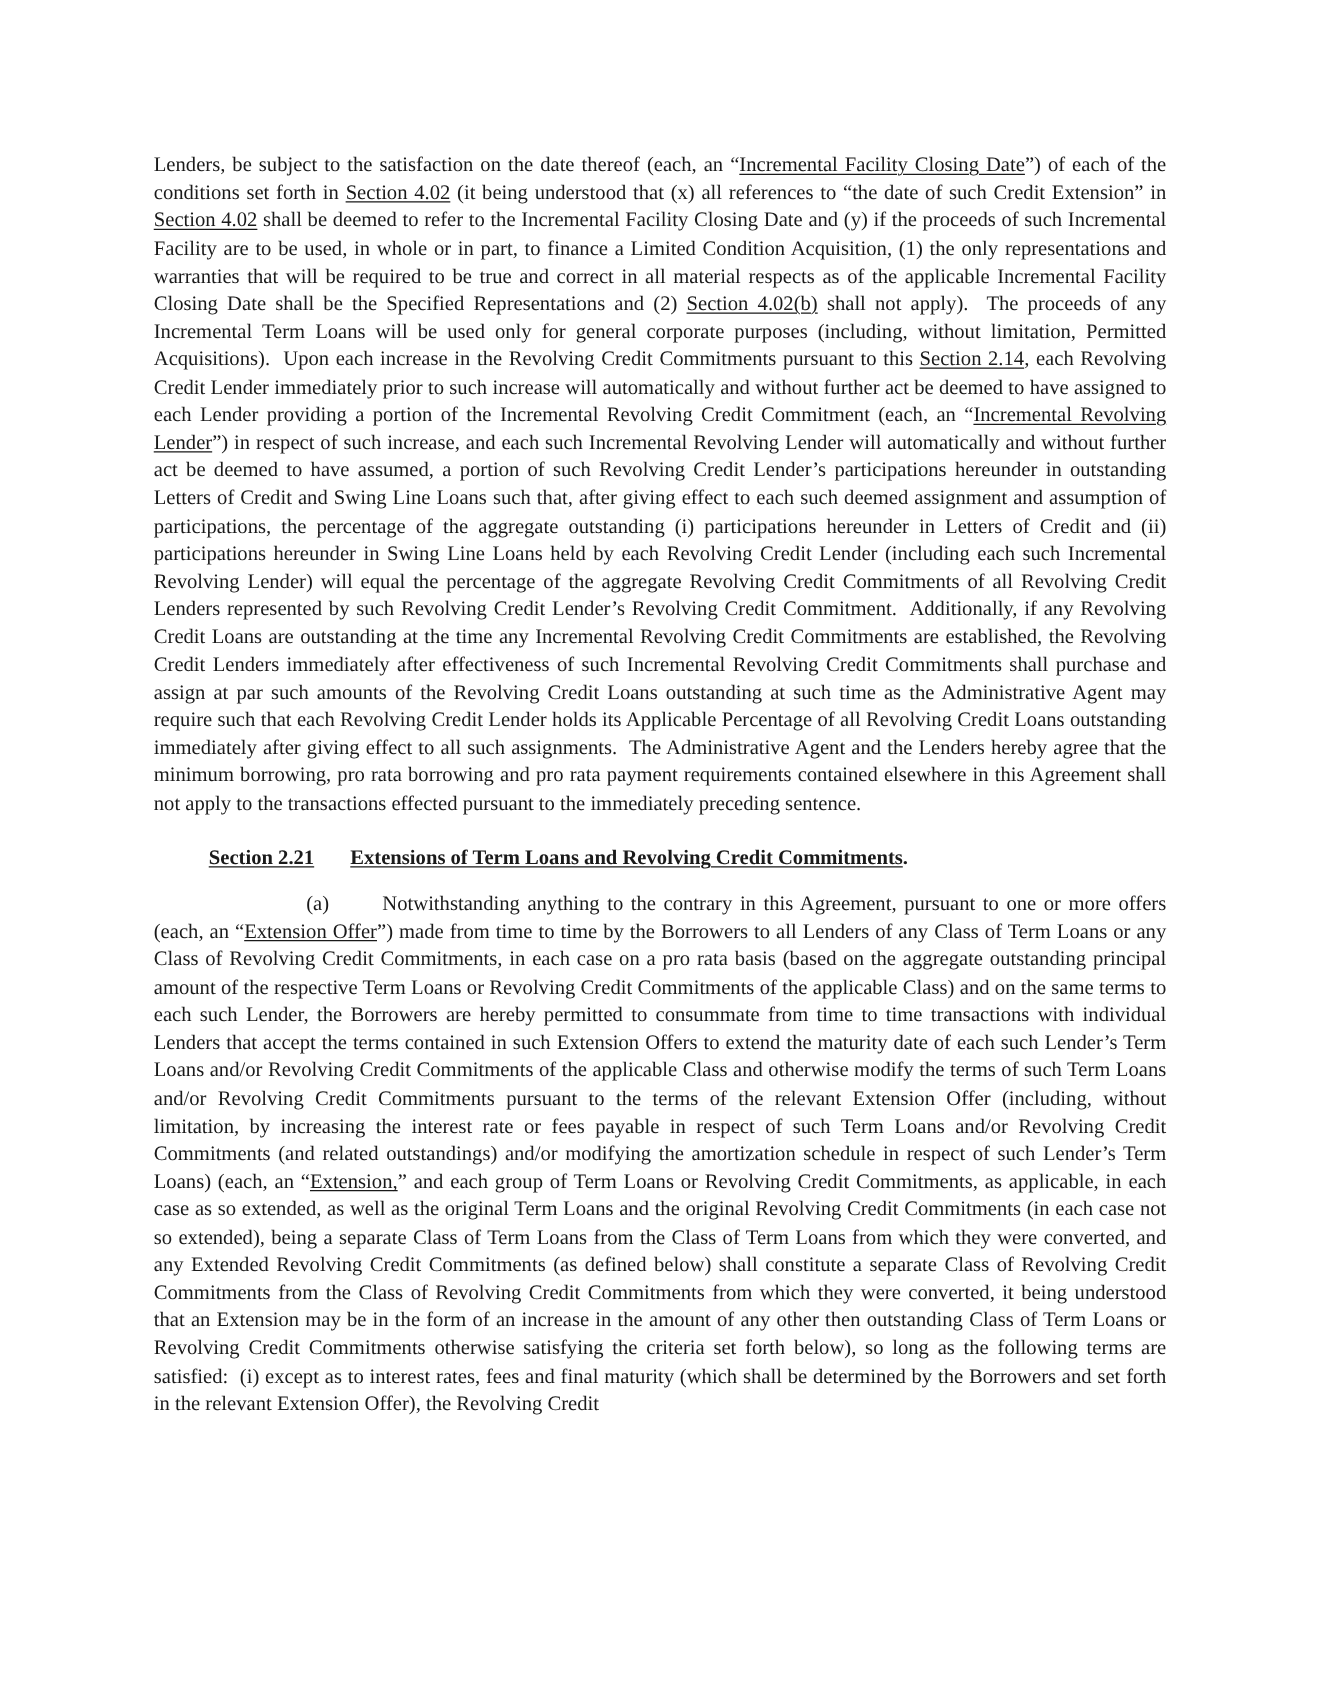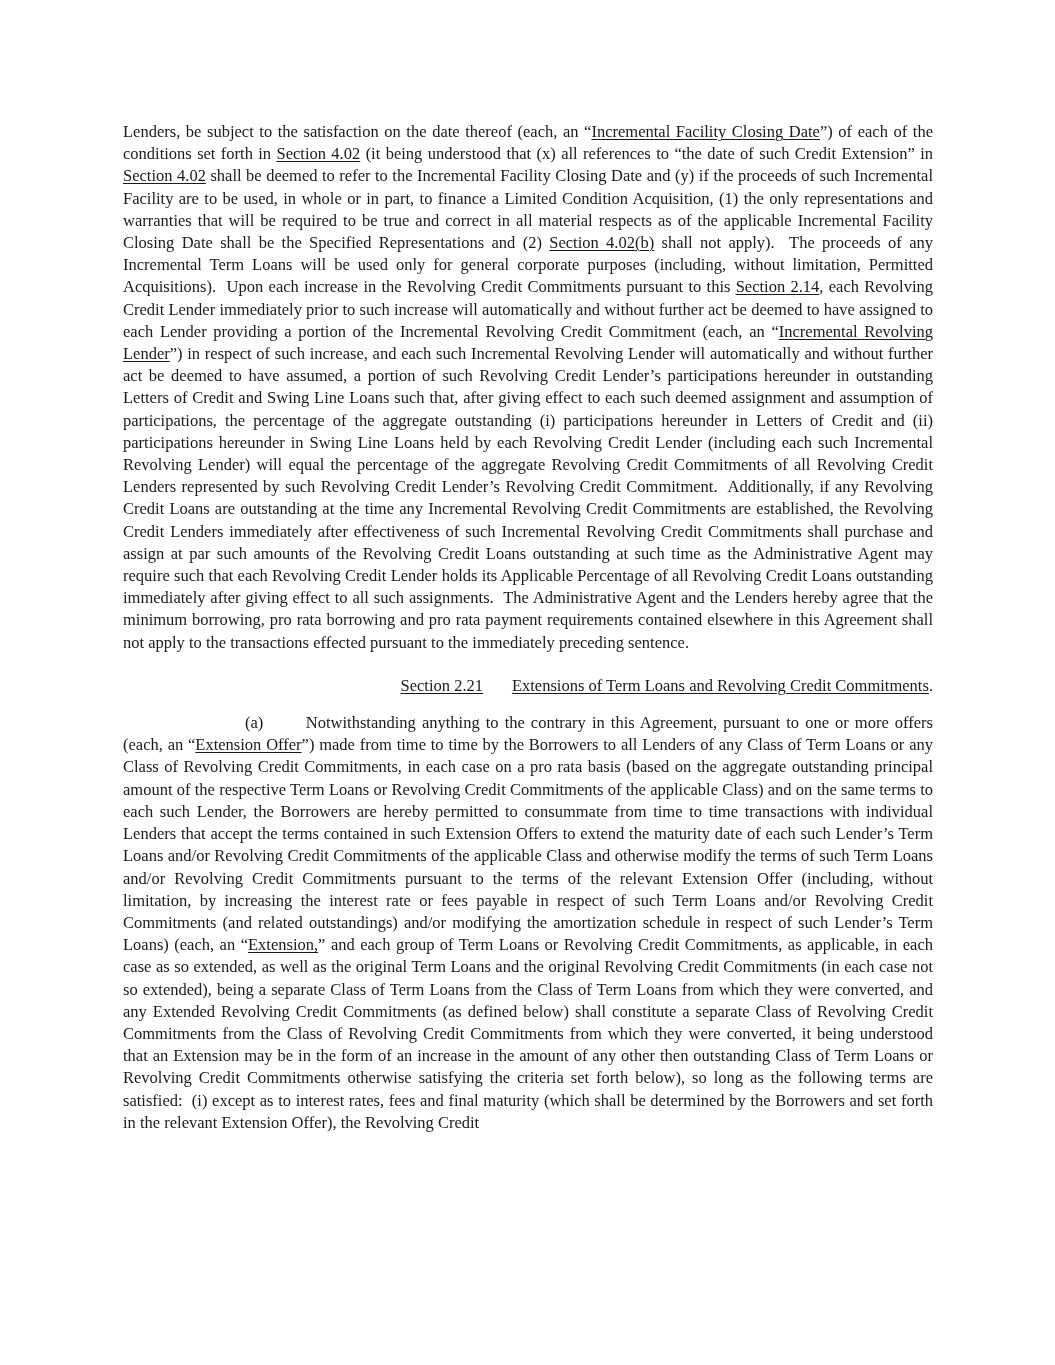"Section 2.21 Extensions of Term" .heading { font-weight: none -> bold; text-align: right -> left }
